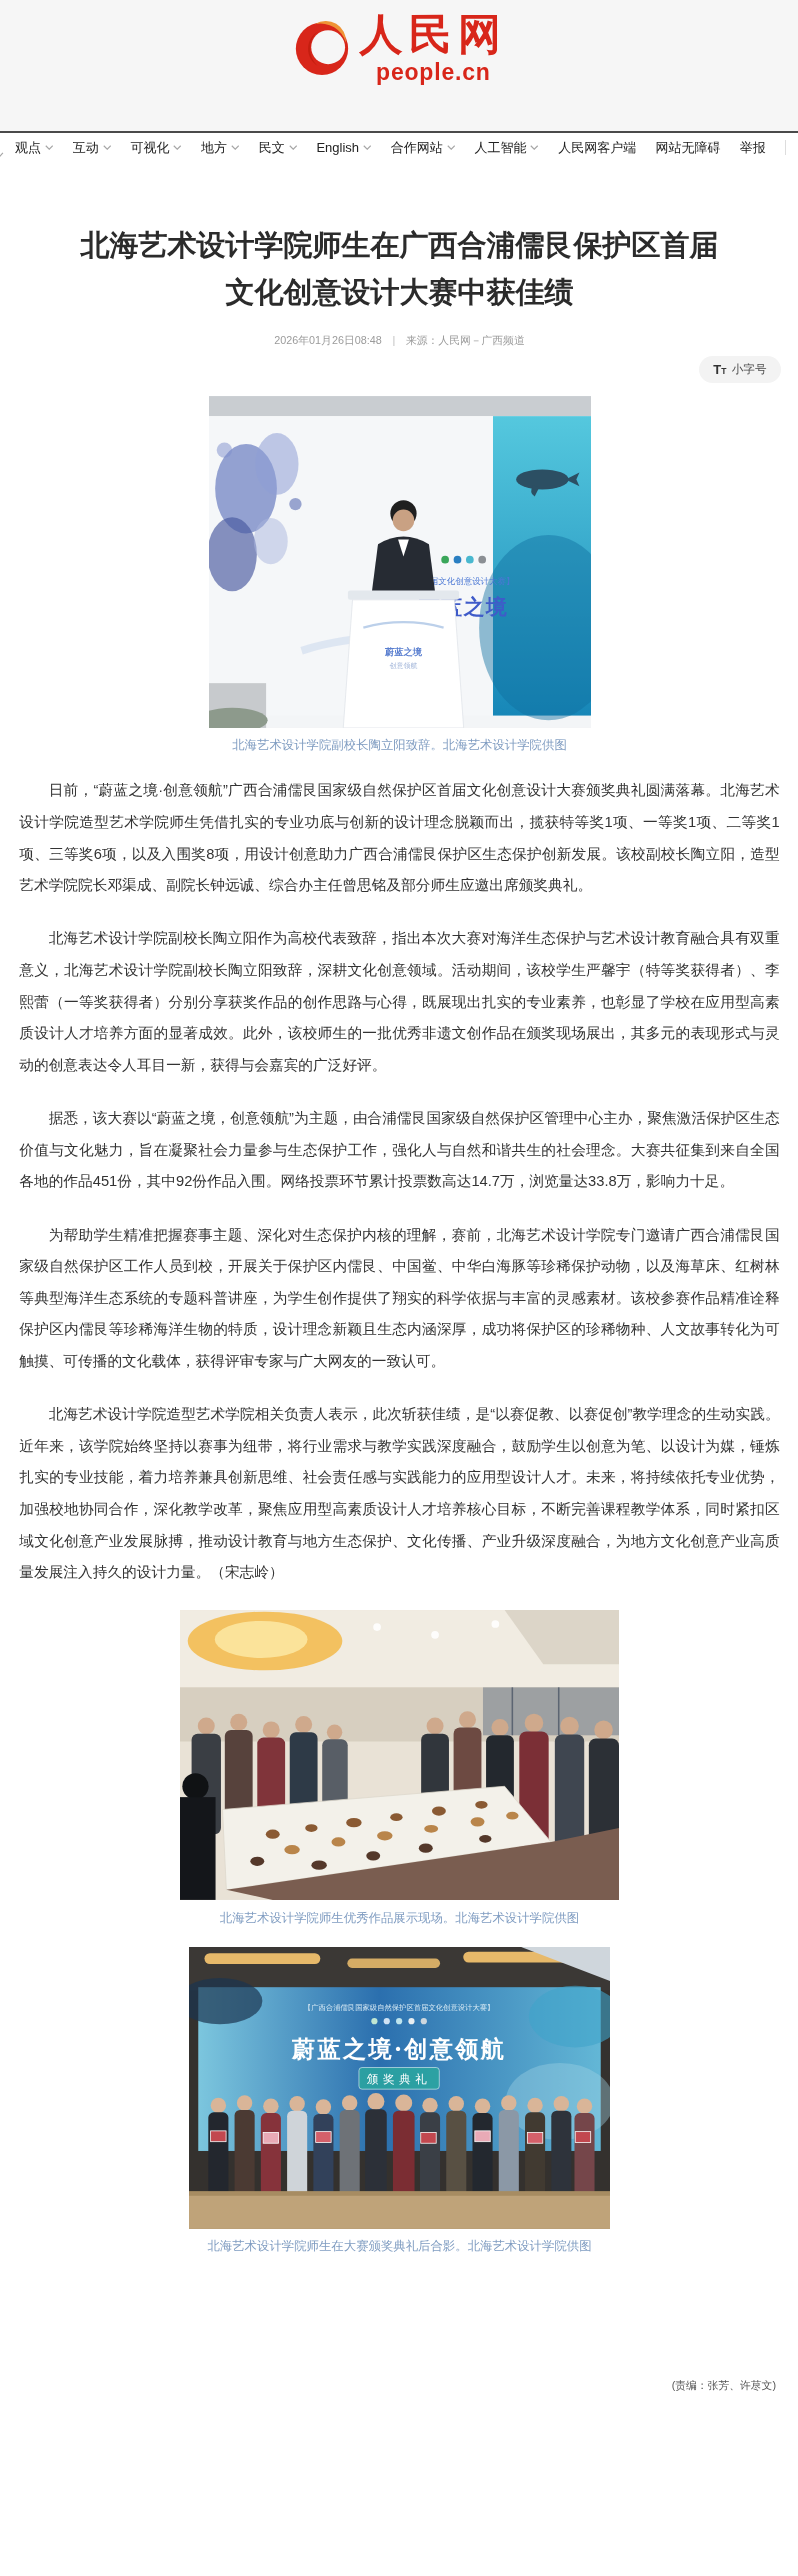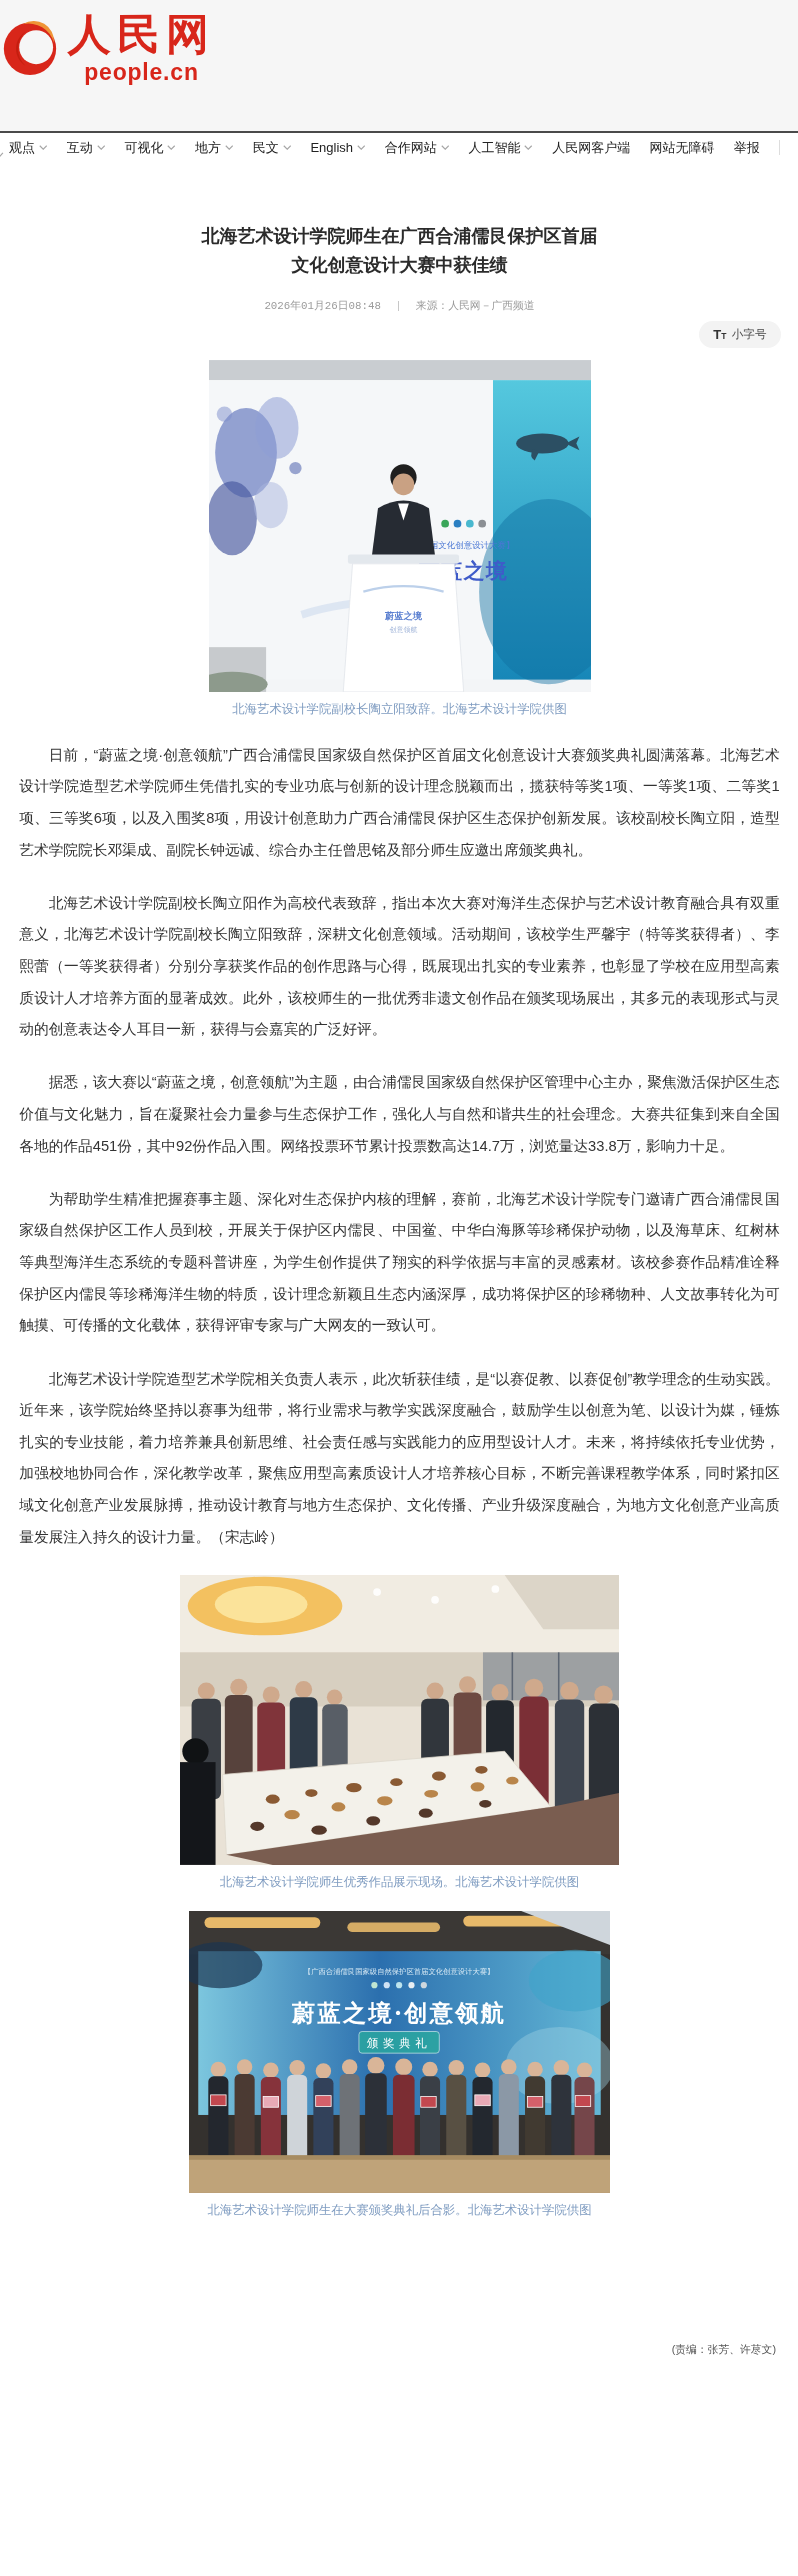"人民网" .masthead { justify-content: flex-start -> center }
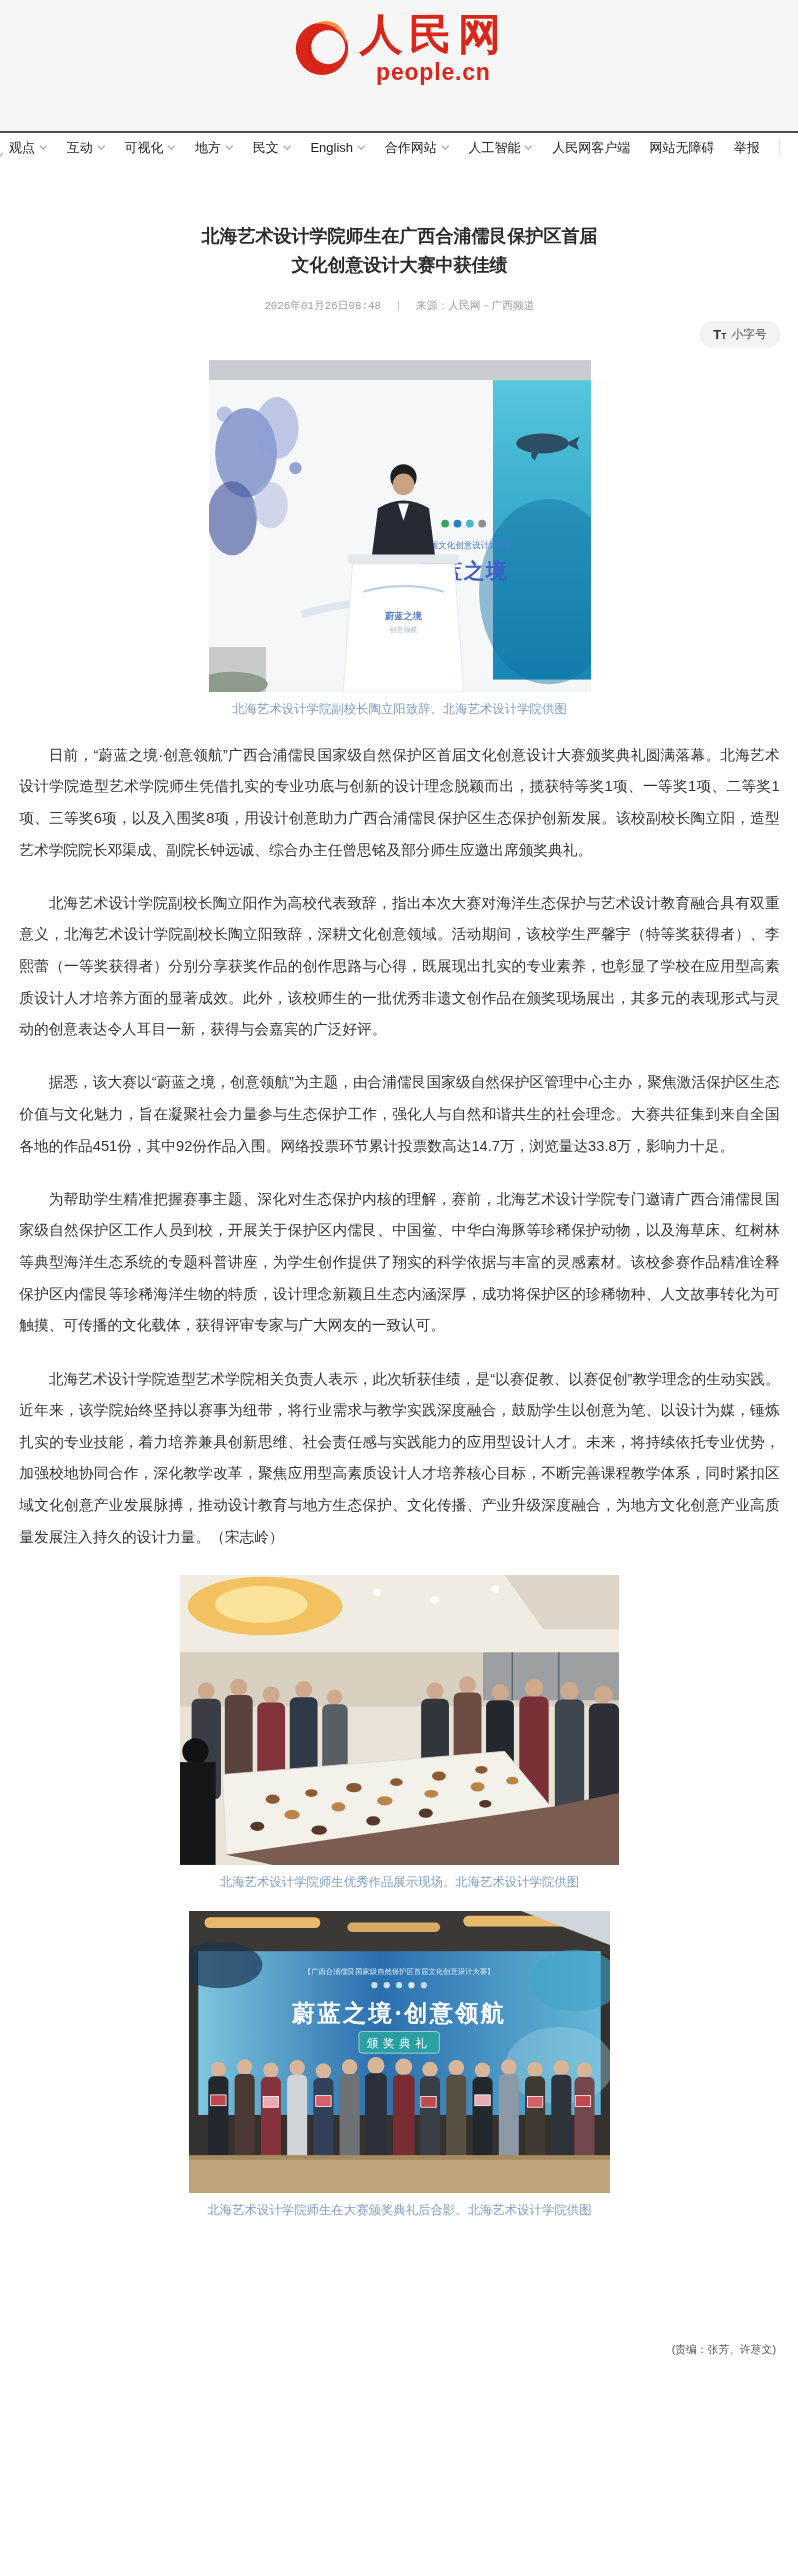"观点" .navbar { padding: 0 20px 0 9px -> 0 20px 0 15px }
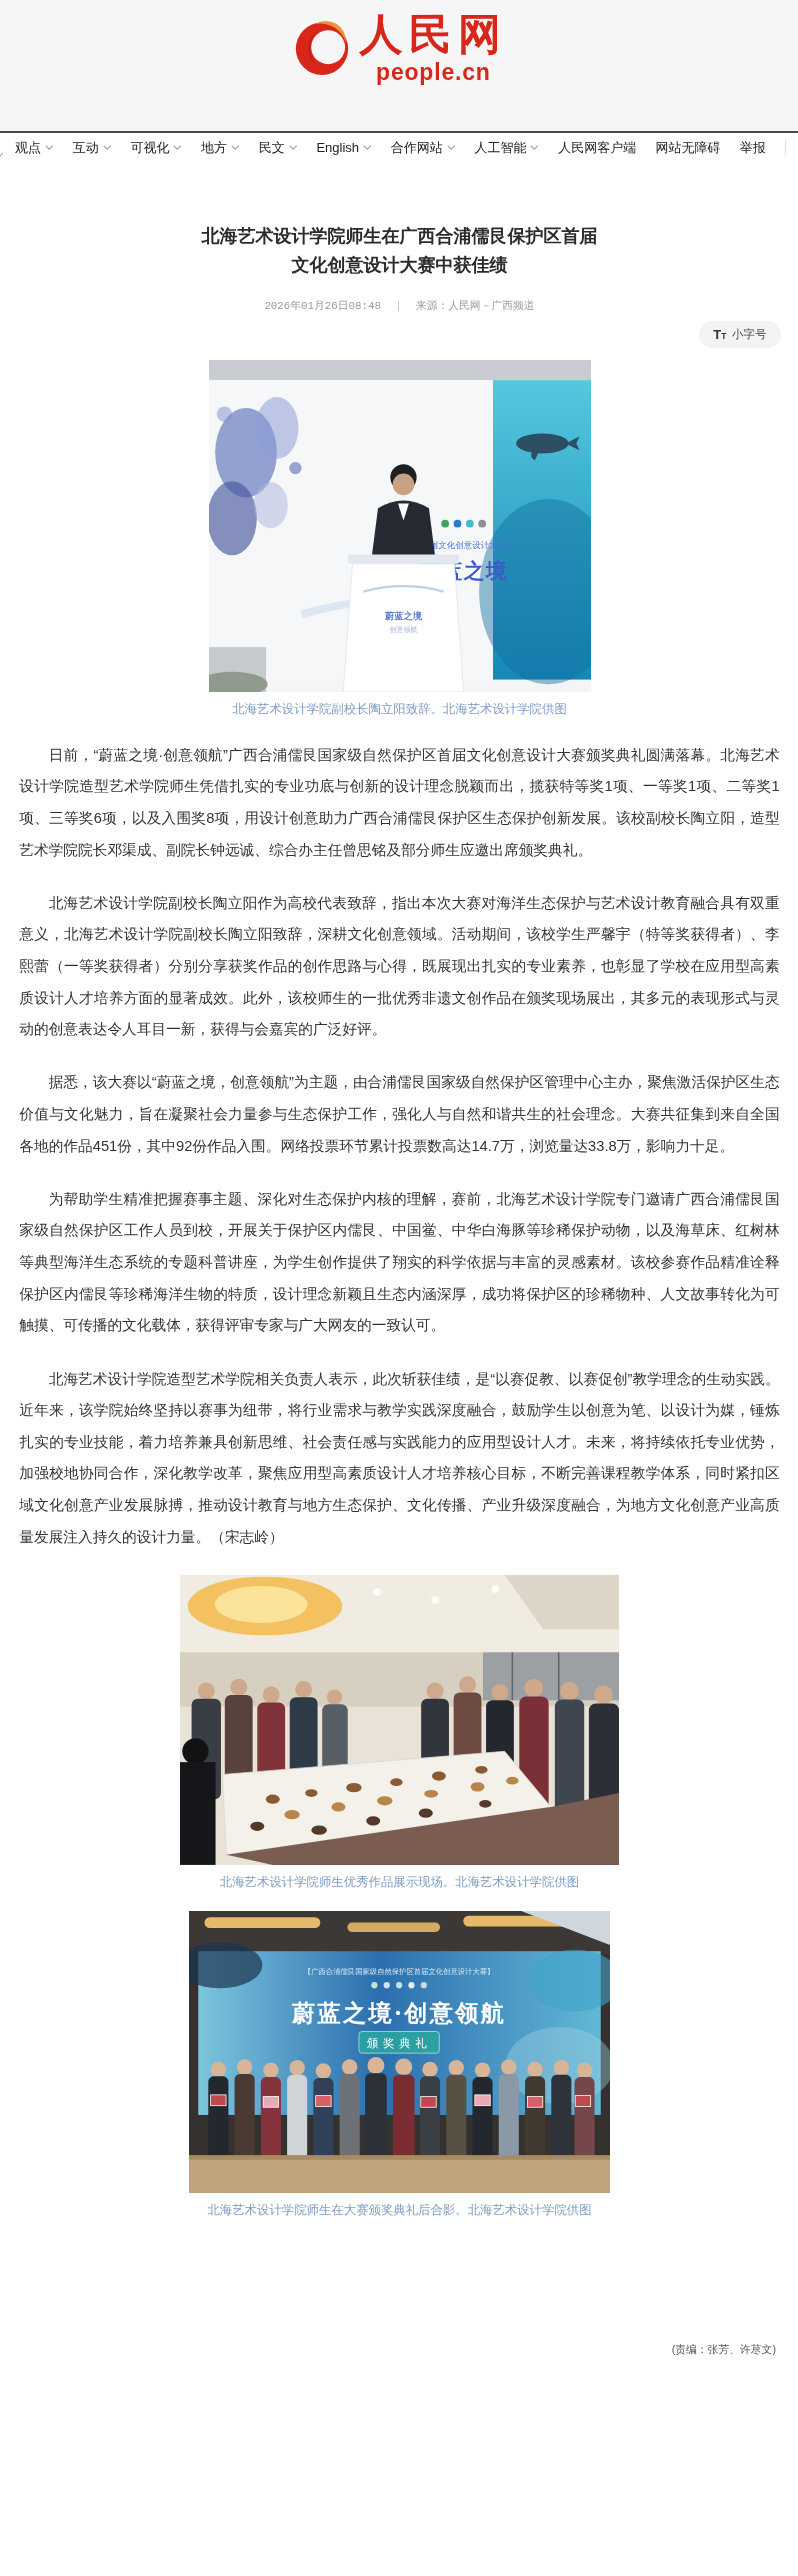"北海艺术设计学院师生在广西合浦儒艮保护区首届" .article-title { font-size: 18px -> 29px }
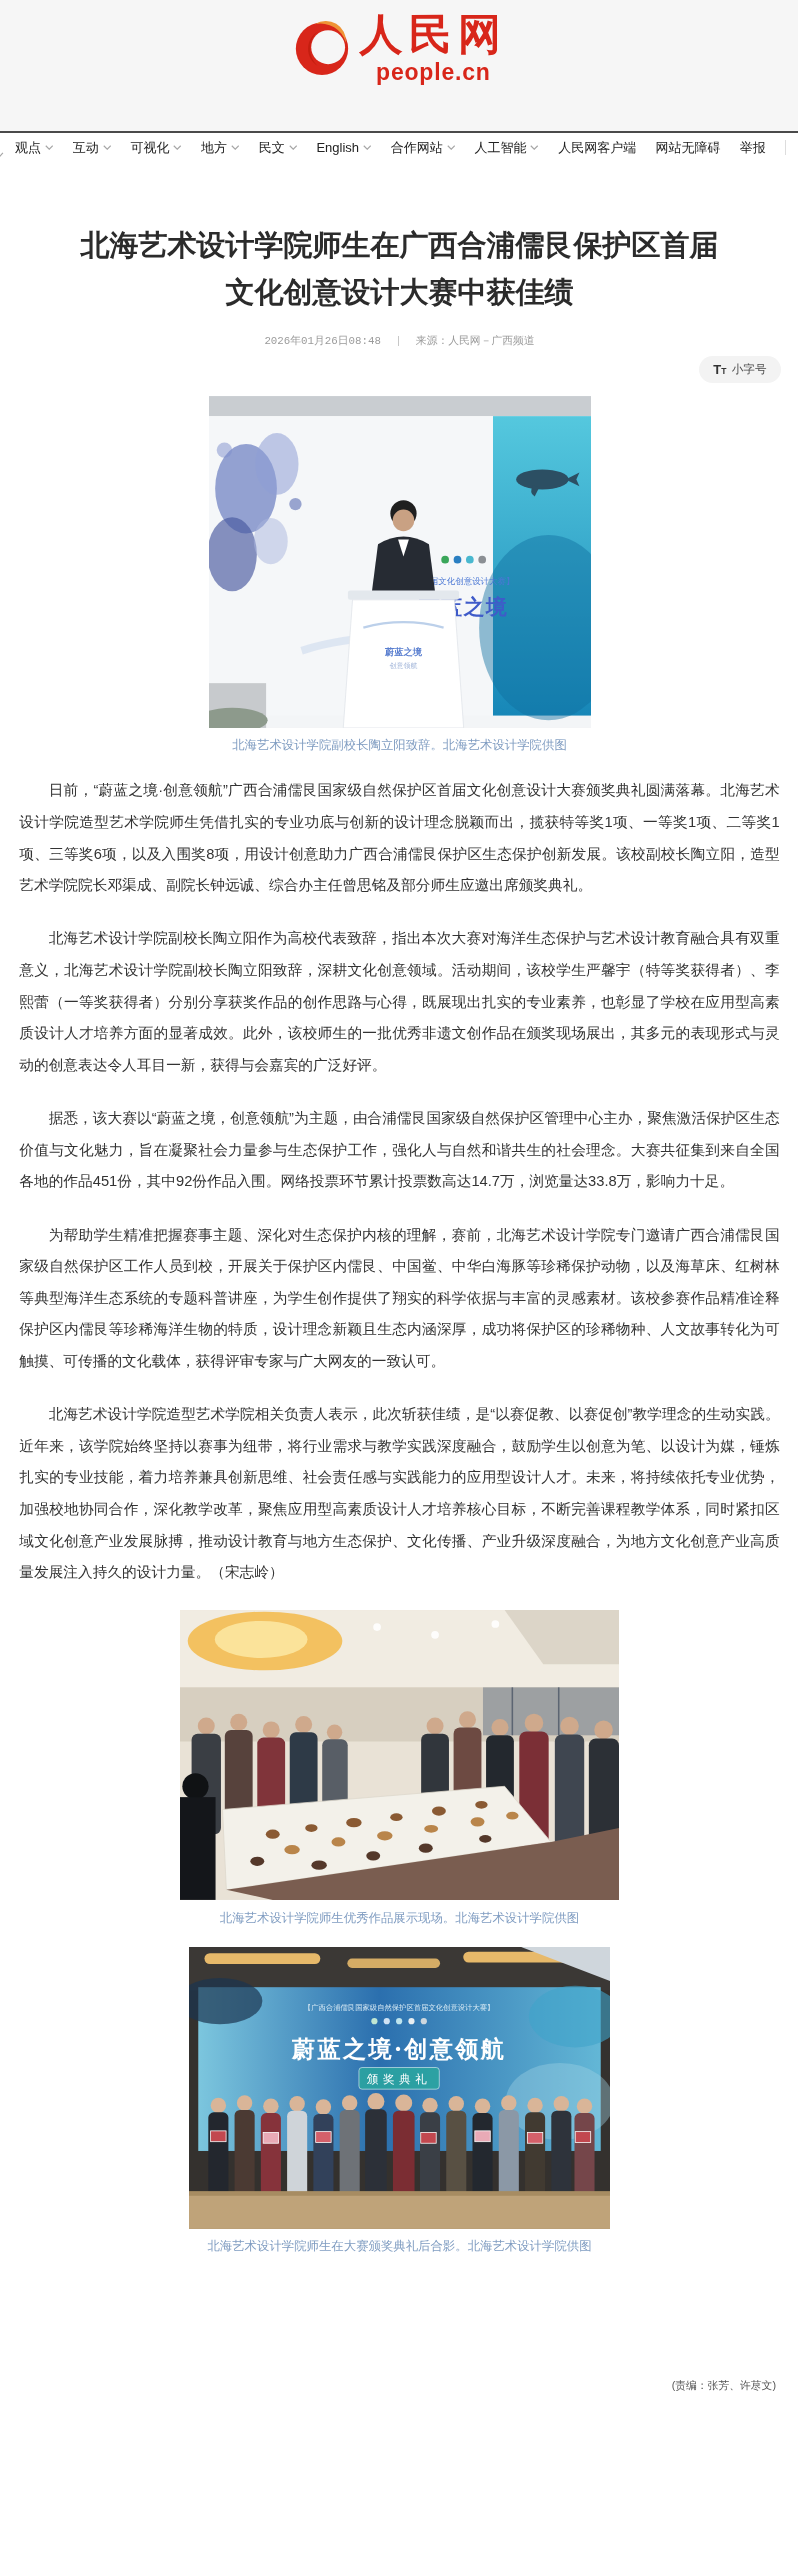"2026年01月26日08:48 | 来源：人民网－广西频道" .article-meta { font-family: Liberation Mono, monospace -> none }
